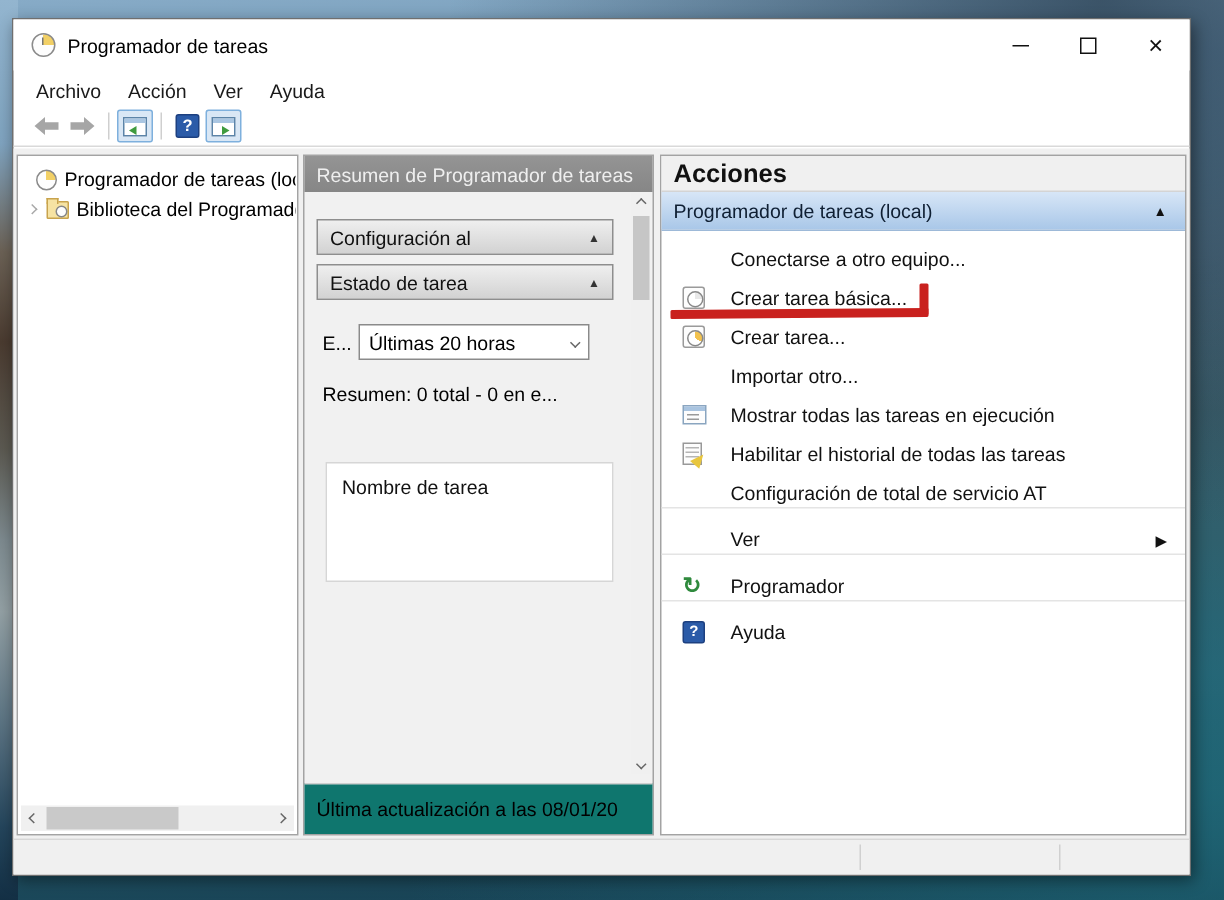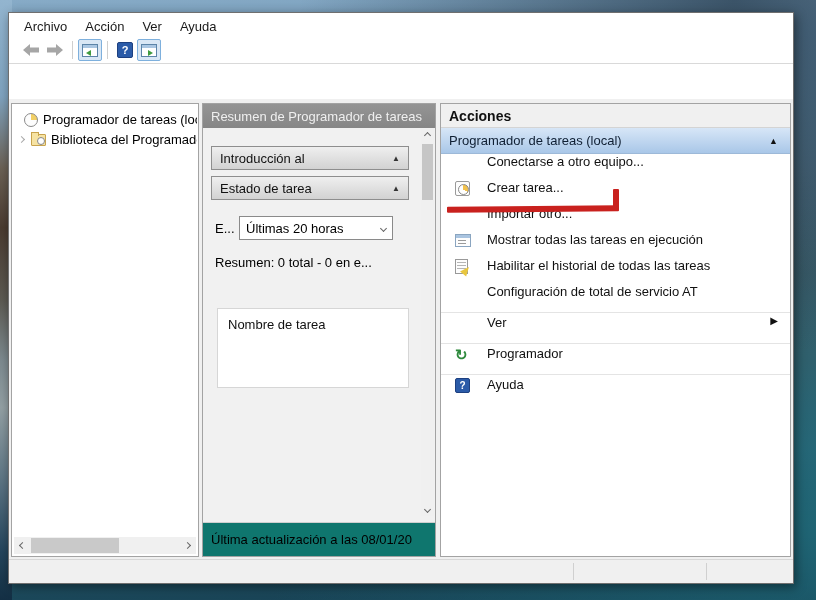"Programador de tareas" div.titlebar { html: none -> <div> <div></div> <div>Programador de tareas</div> <div> <div> <div></div> </div> <div> <div></div> </div> <div> <div>×</div> </div> </div> </div> }
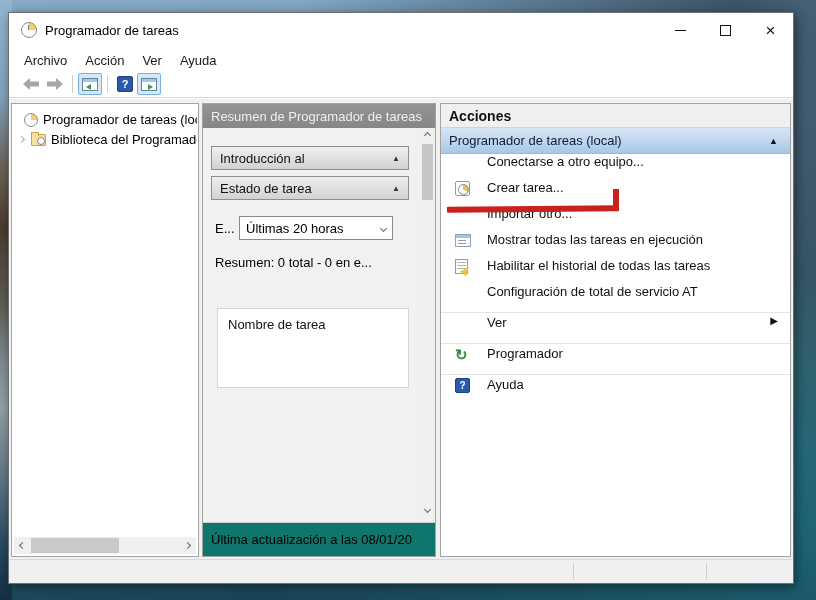"Acciones" .actions-header { font-size: 14px -> 17px }
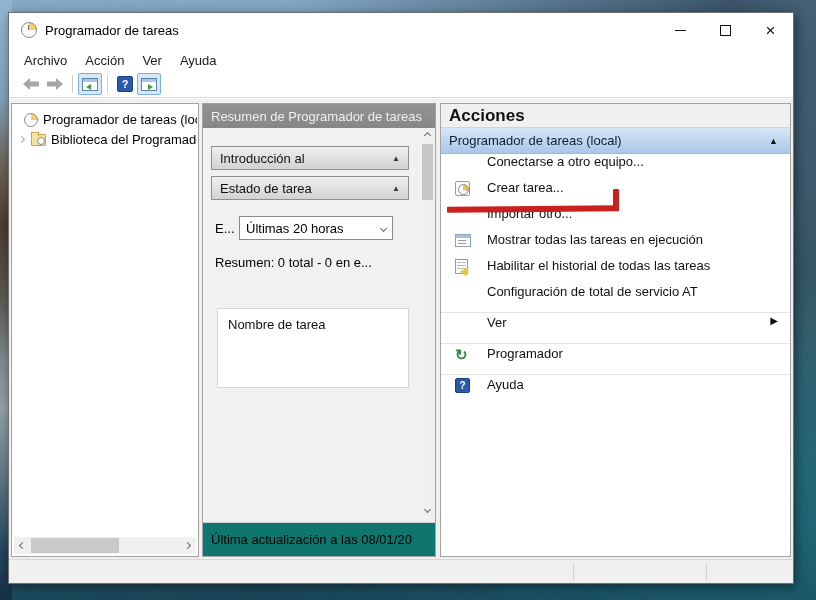"Introducción al" span { text: Introducción -> Configuración }
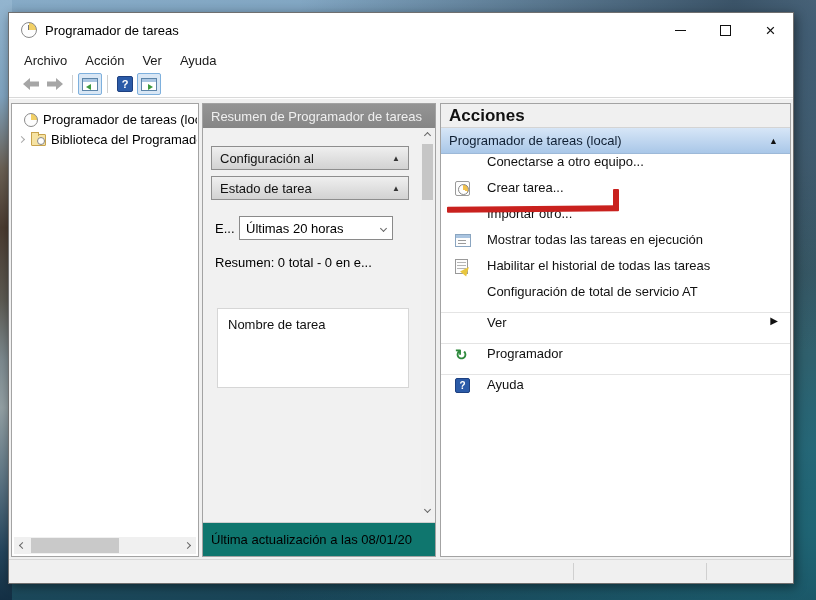"Conectarse a otro equipo..." .action-row { align-items: flex-start -> flex-end }
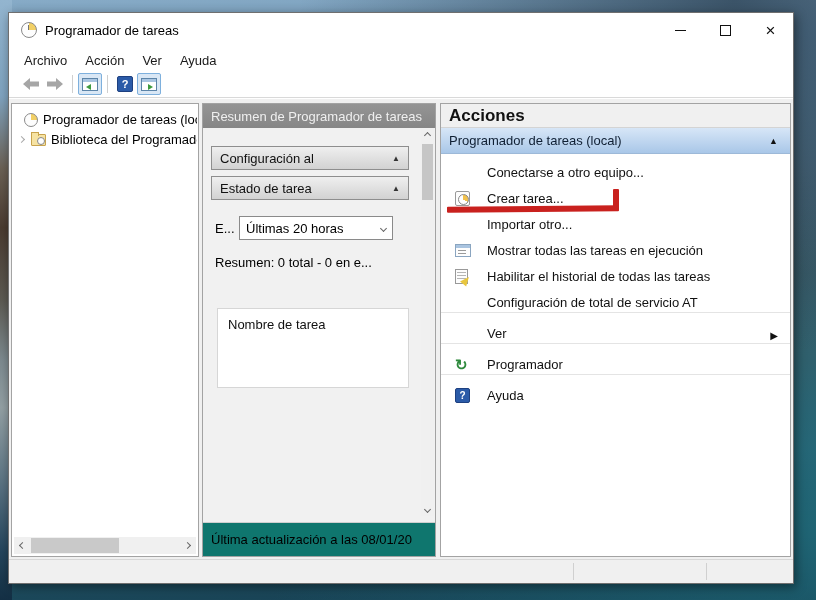"Crear tarea básica..." div.action-row { html: none -> <div> <div> <div></div> </div> <span>Crear tarea básica...</span> </div> }
